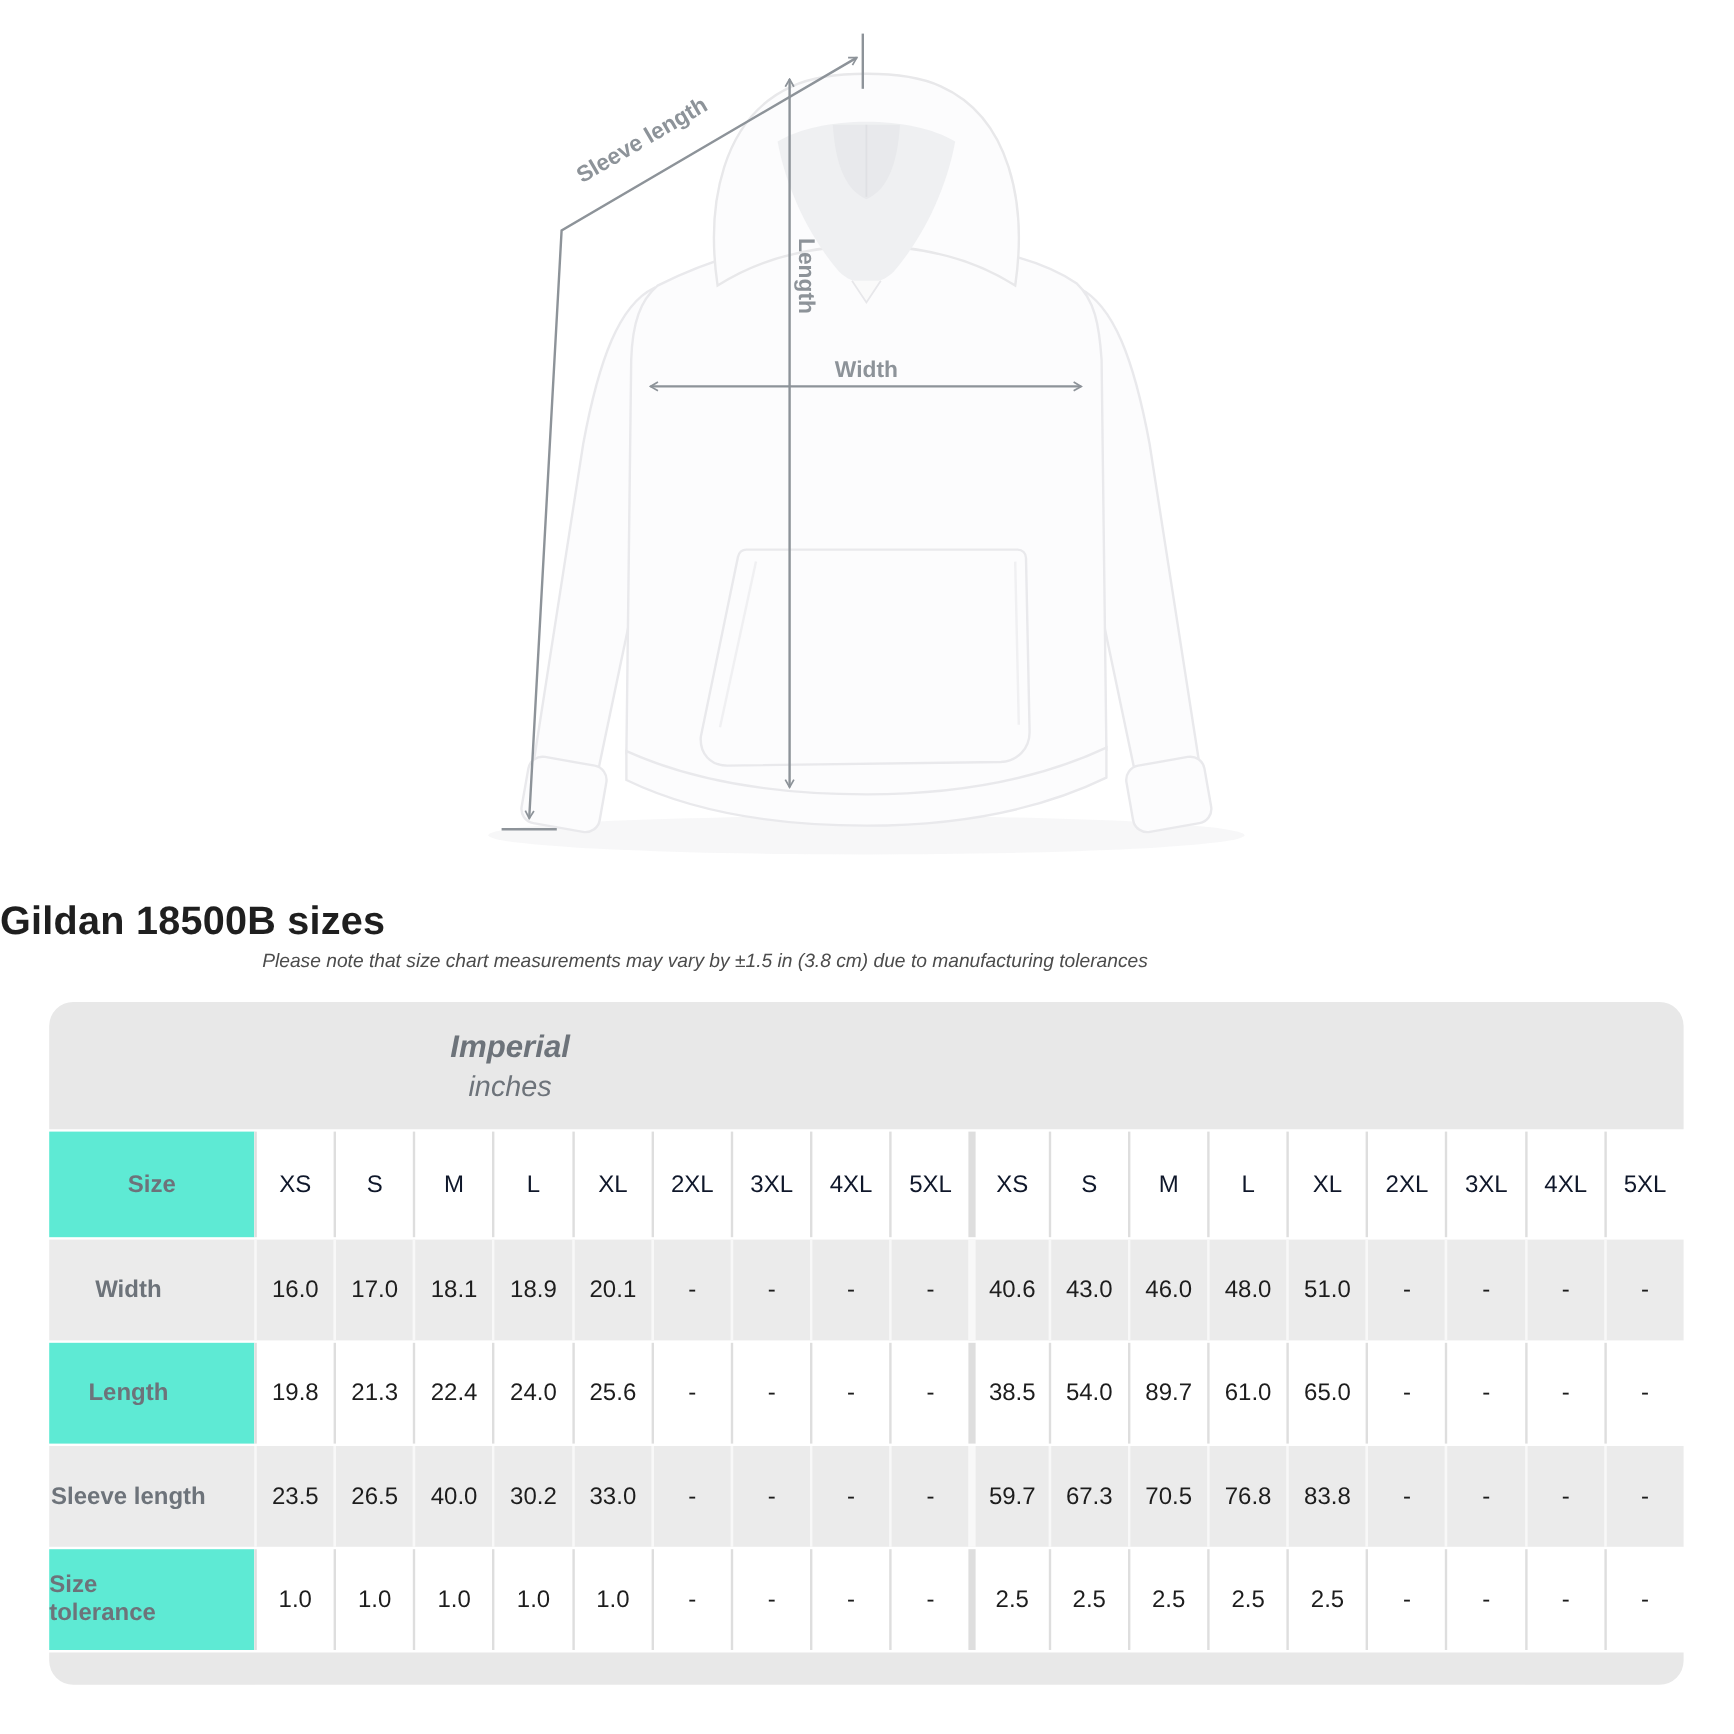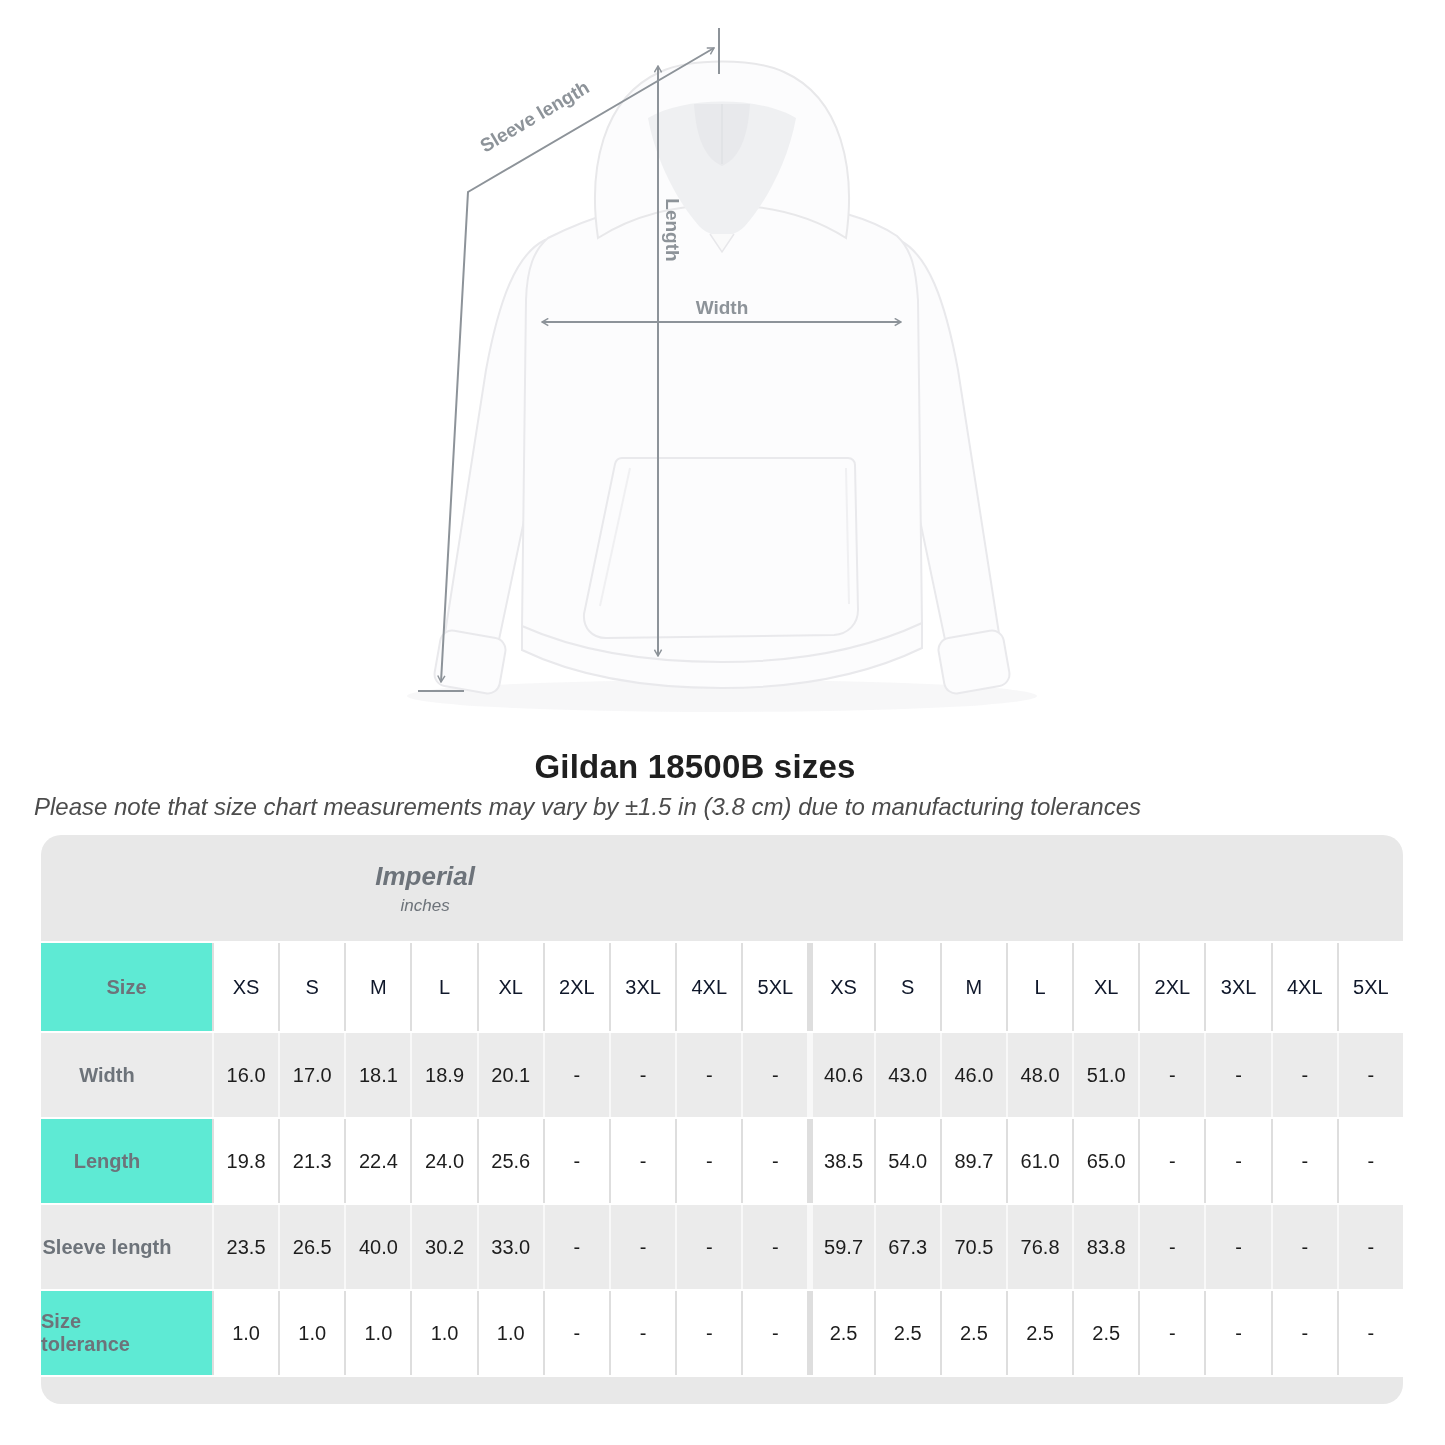"Gildan 18500B sizes" .chart-title { text-align: center -> left }
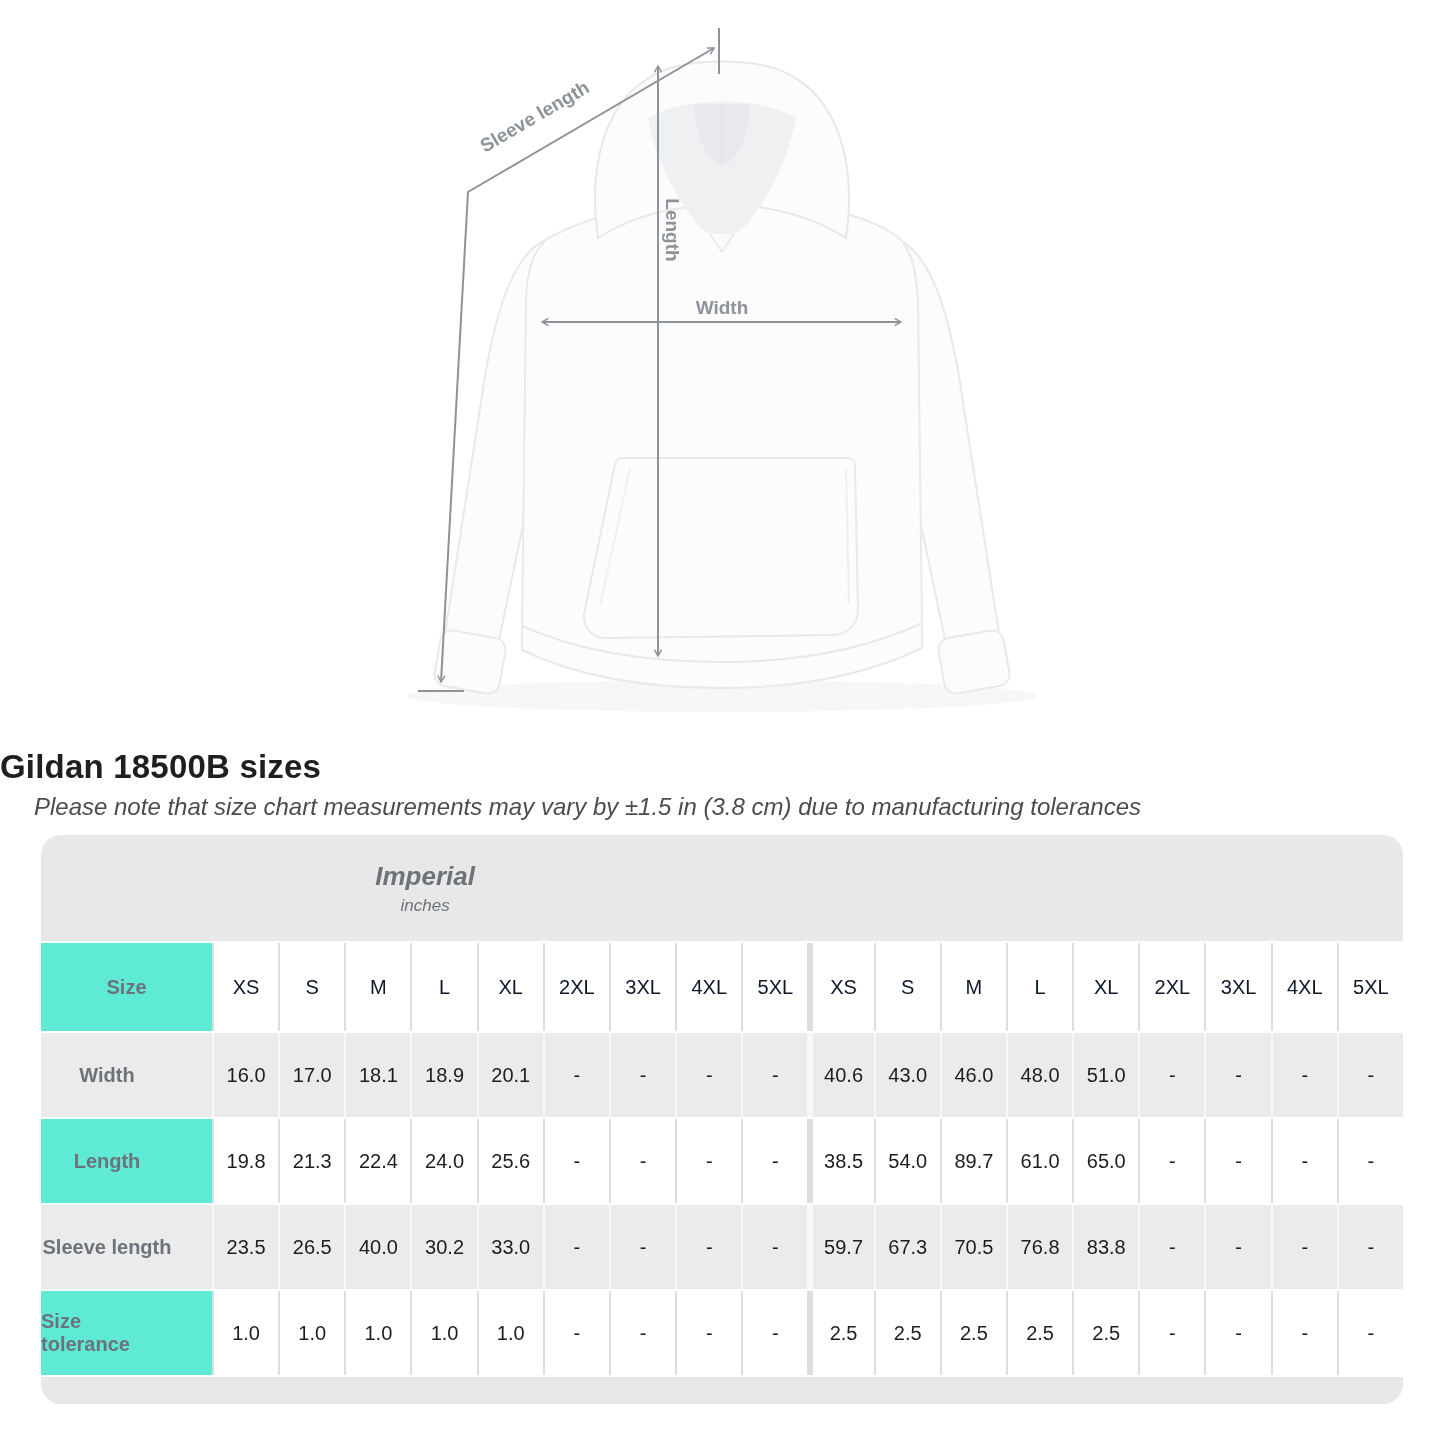"Please note that size chart" .chart-note { font-size: 24px -> 16px }
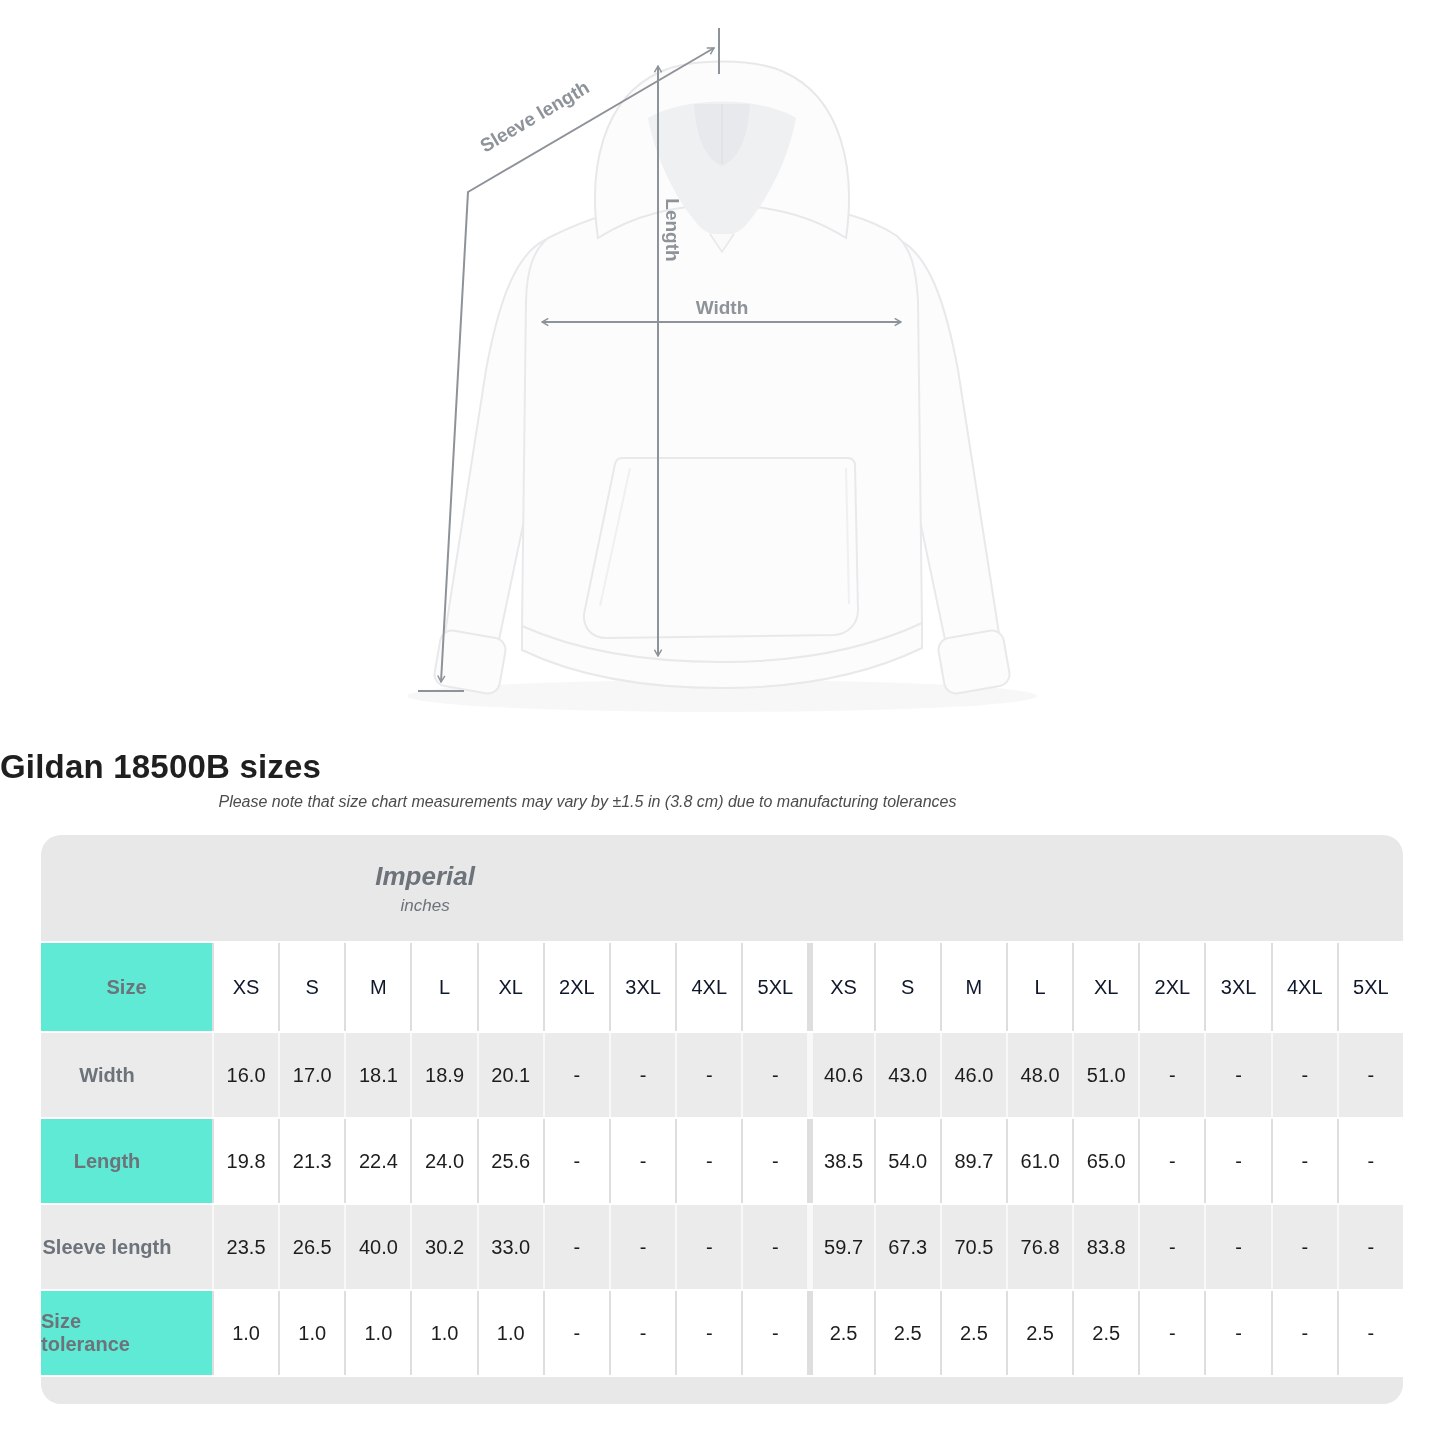"inches" .band-sublabel { font-size: 17px -> 24px }
